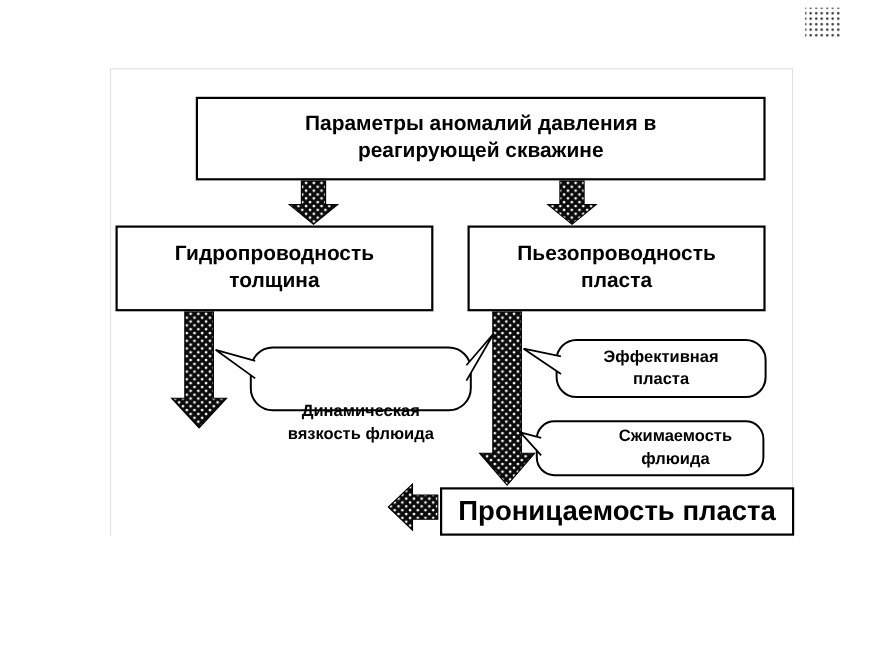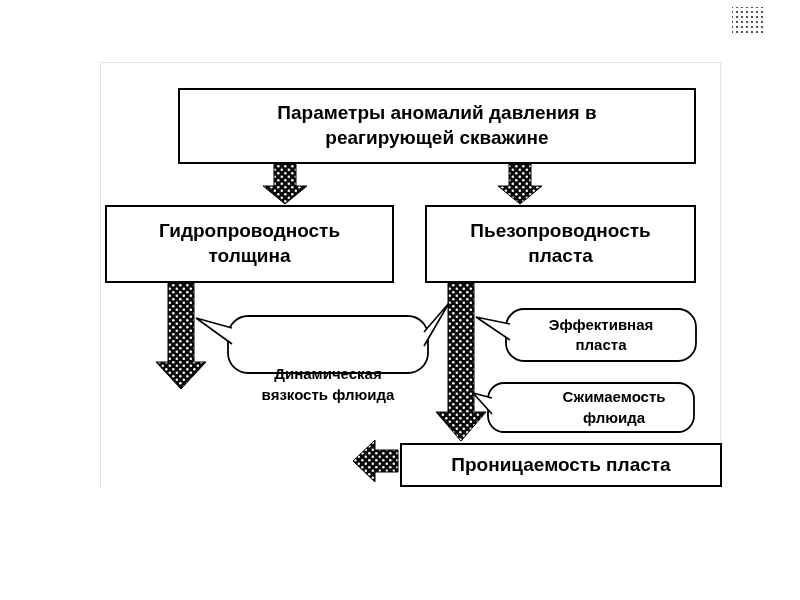"Проницаемость пласта" #perm-box { font-size: 19px -> 25px }
